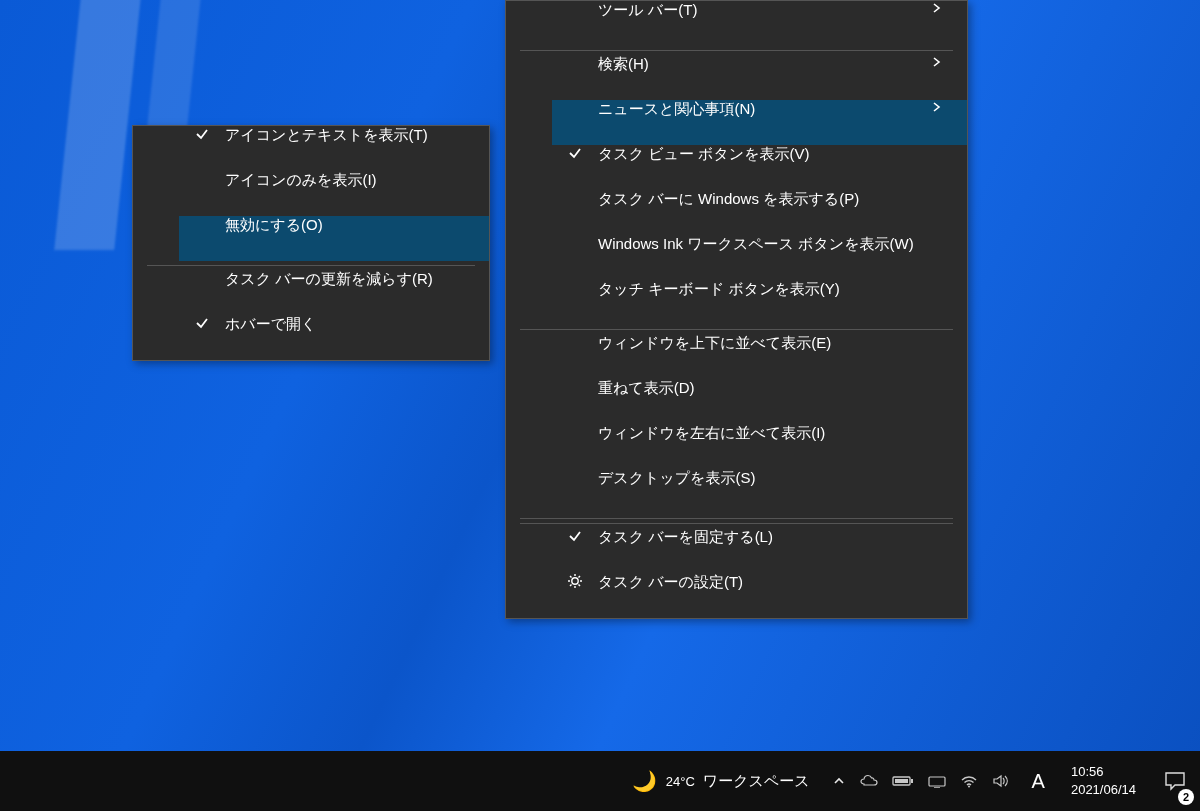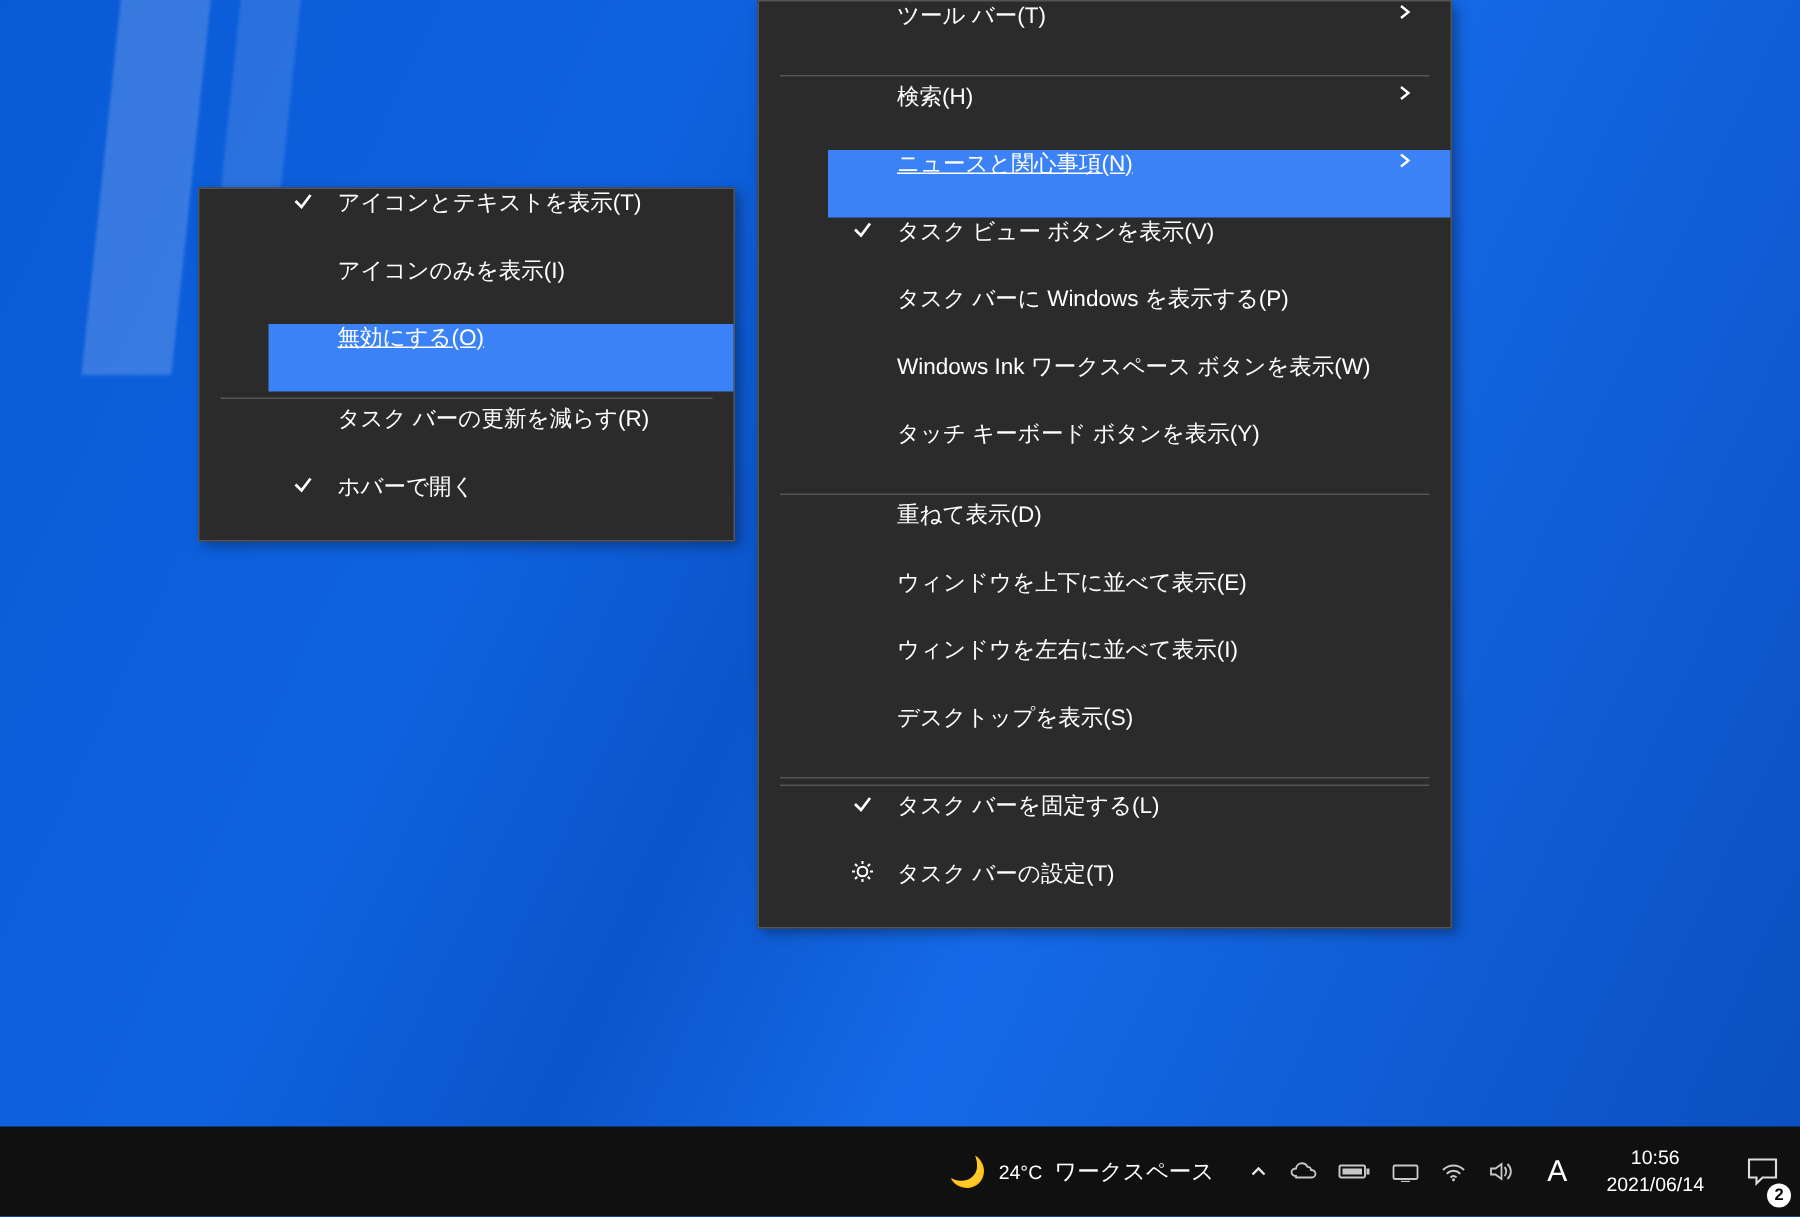"ニュースと関心事項(N)" .menu .item.hover { background: #3b82f6 -> #0c4a6e; text-decoration: underline -> none }
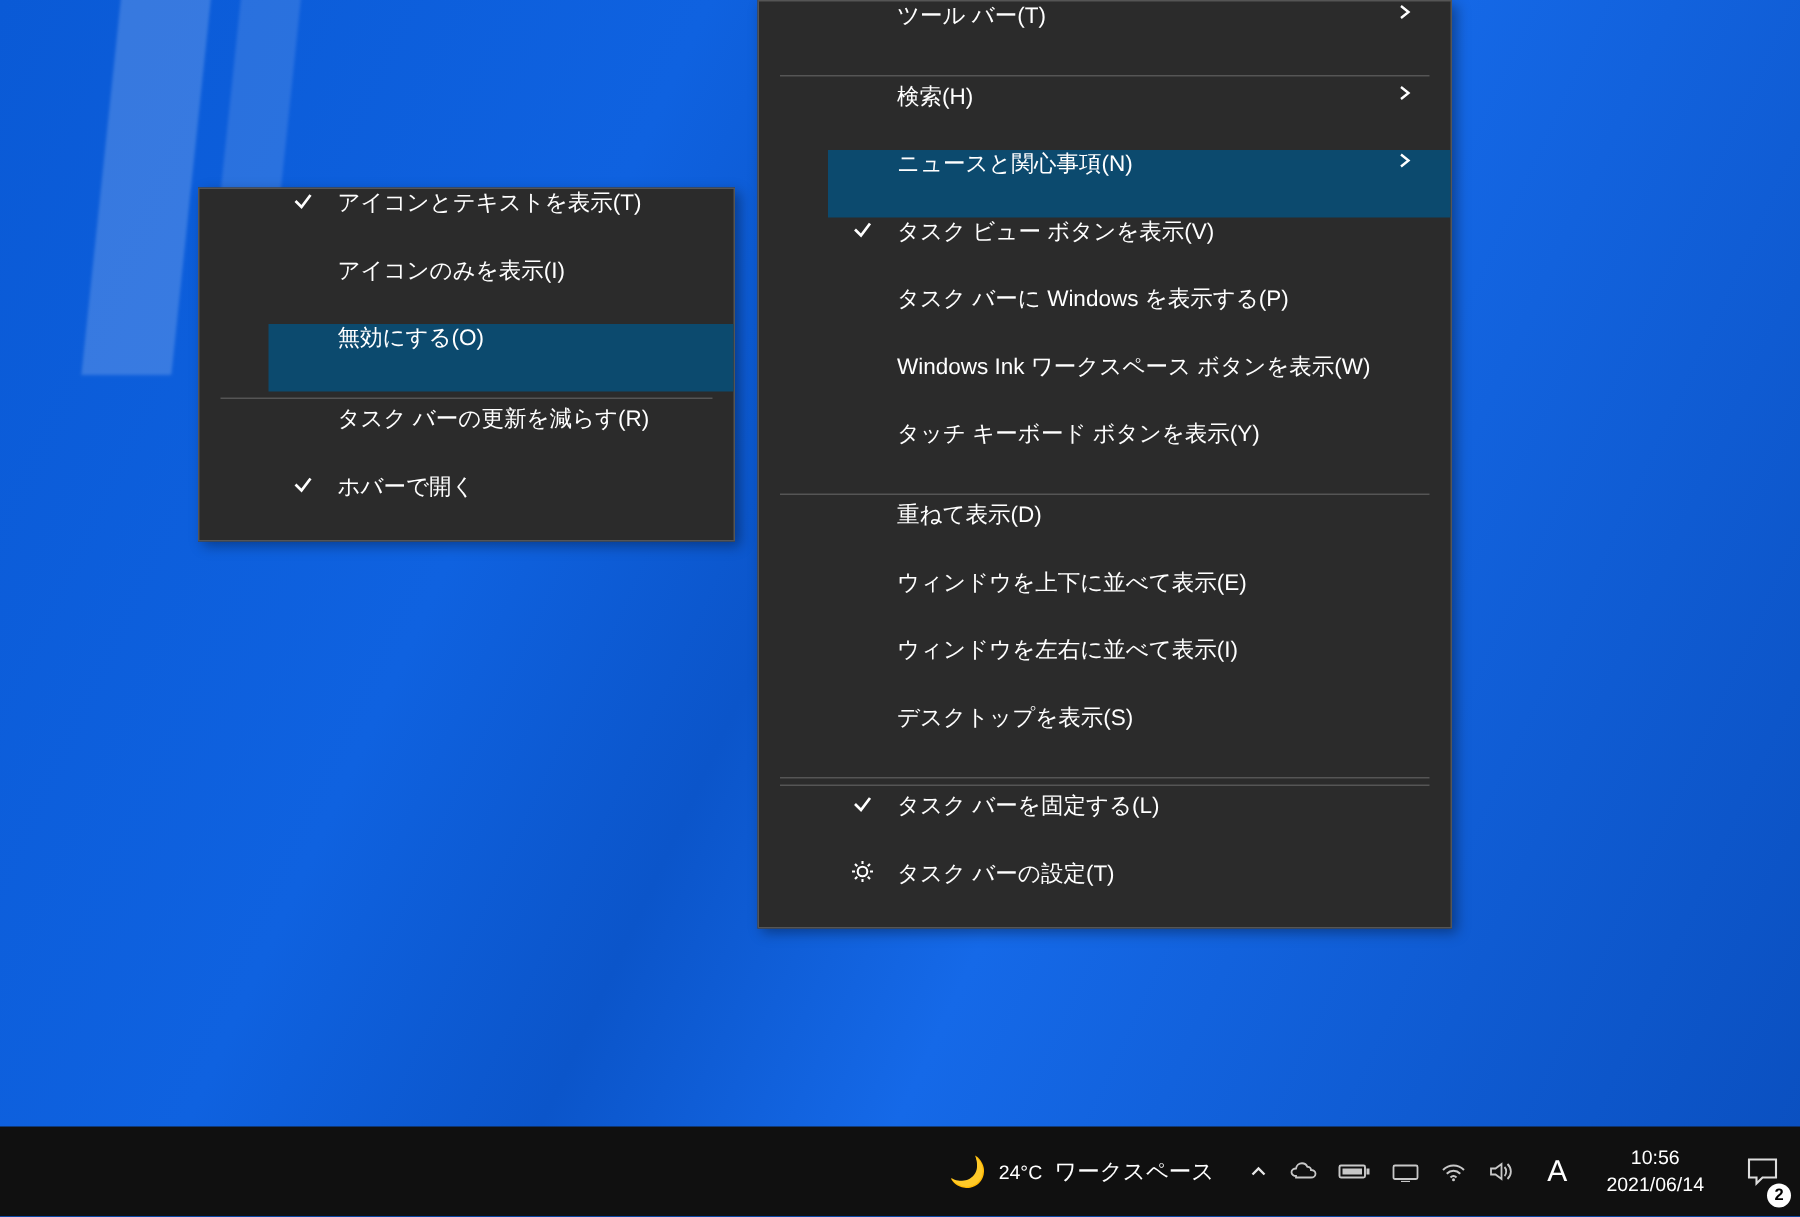"重ねて表示(D)" div.item { order: before "ウィンドウを上下に並べて表示(E)" -> after "ウィンドウを上下に並べて表示(E)" }
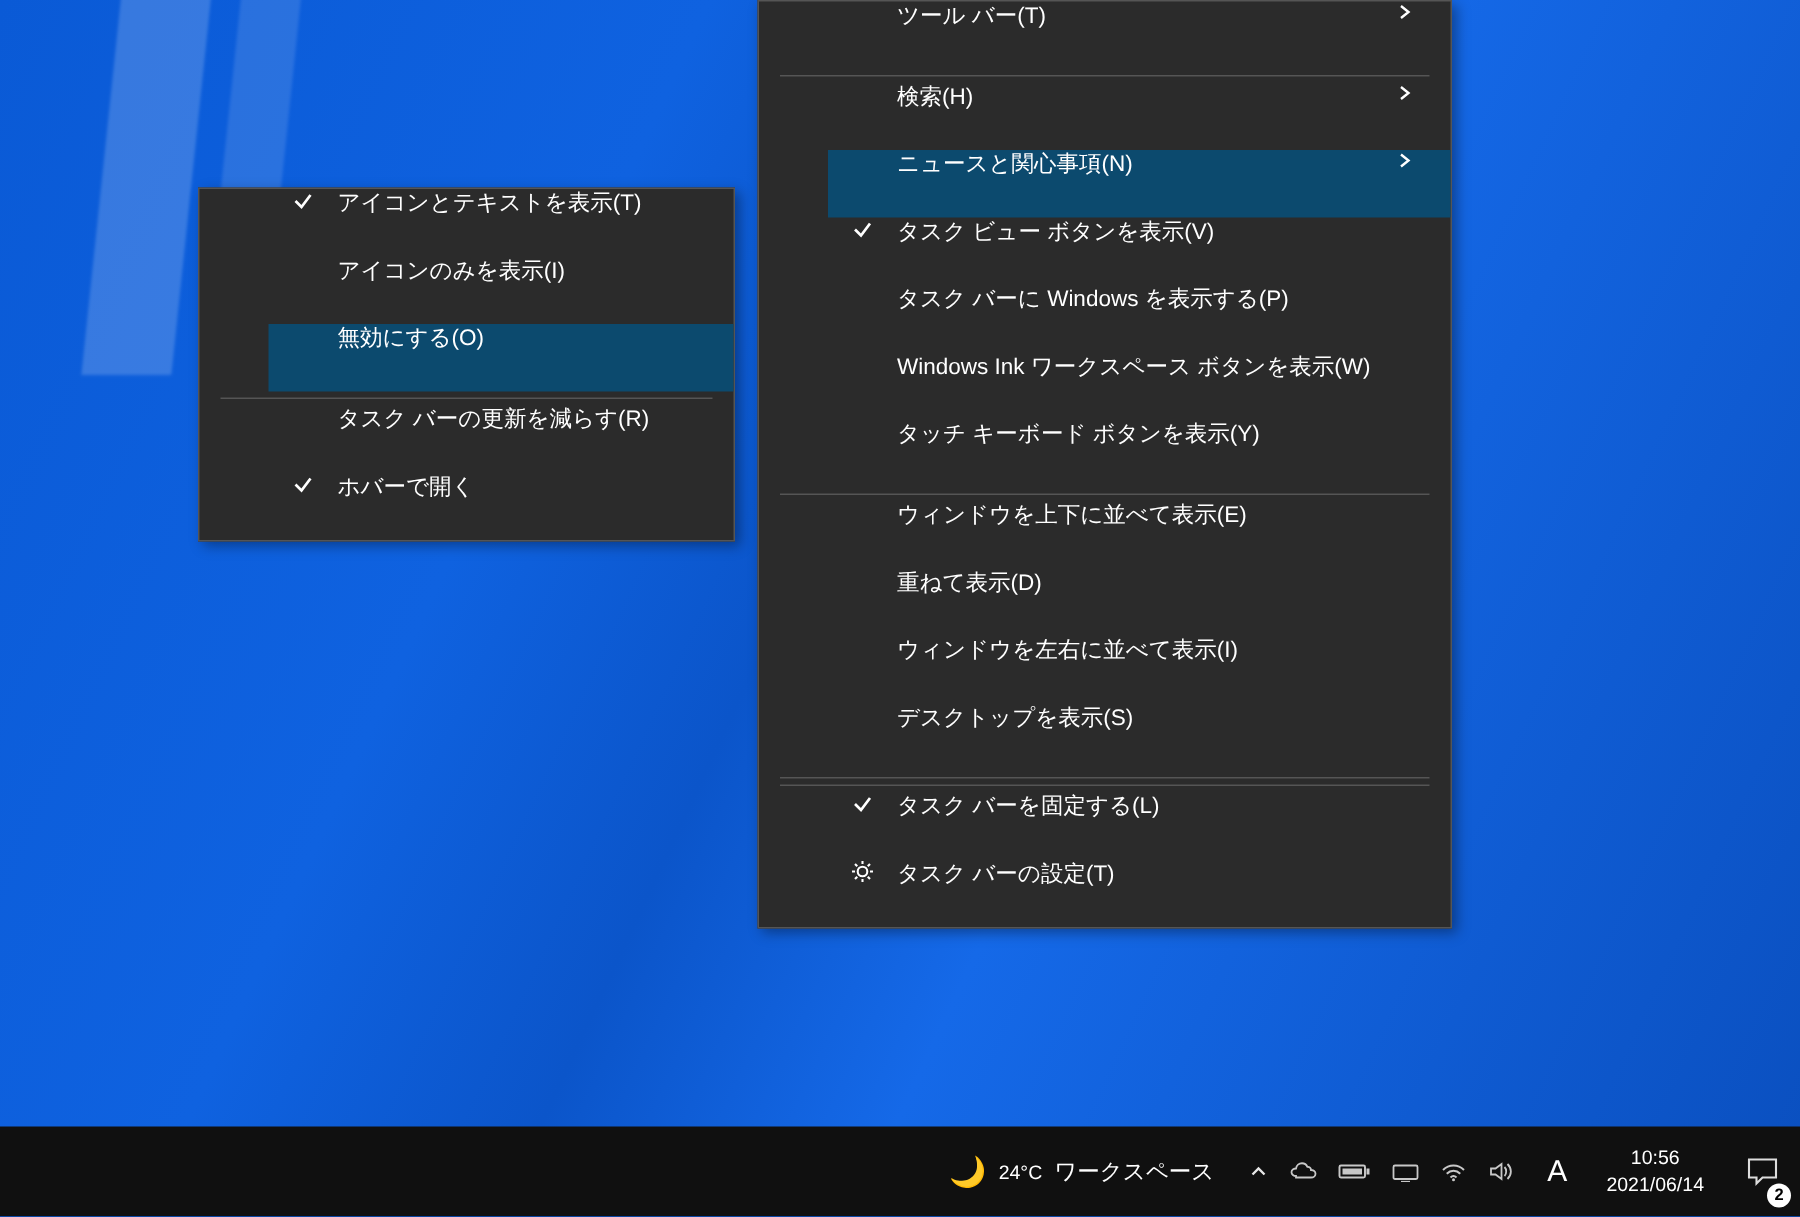"10:56" .taskbar .clock { text-align: center -> none }
